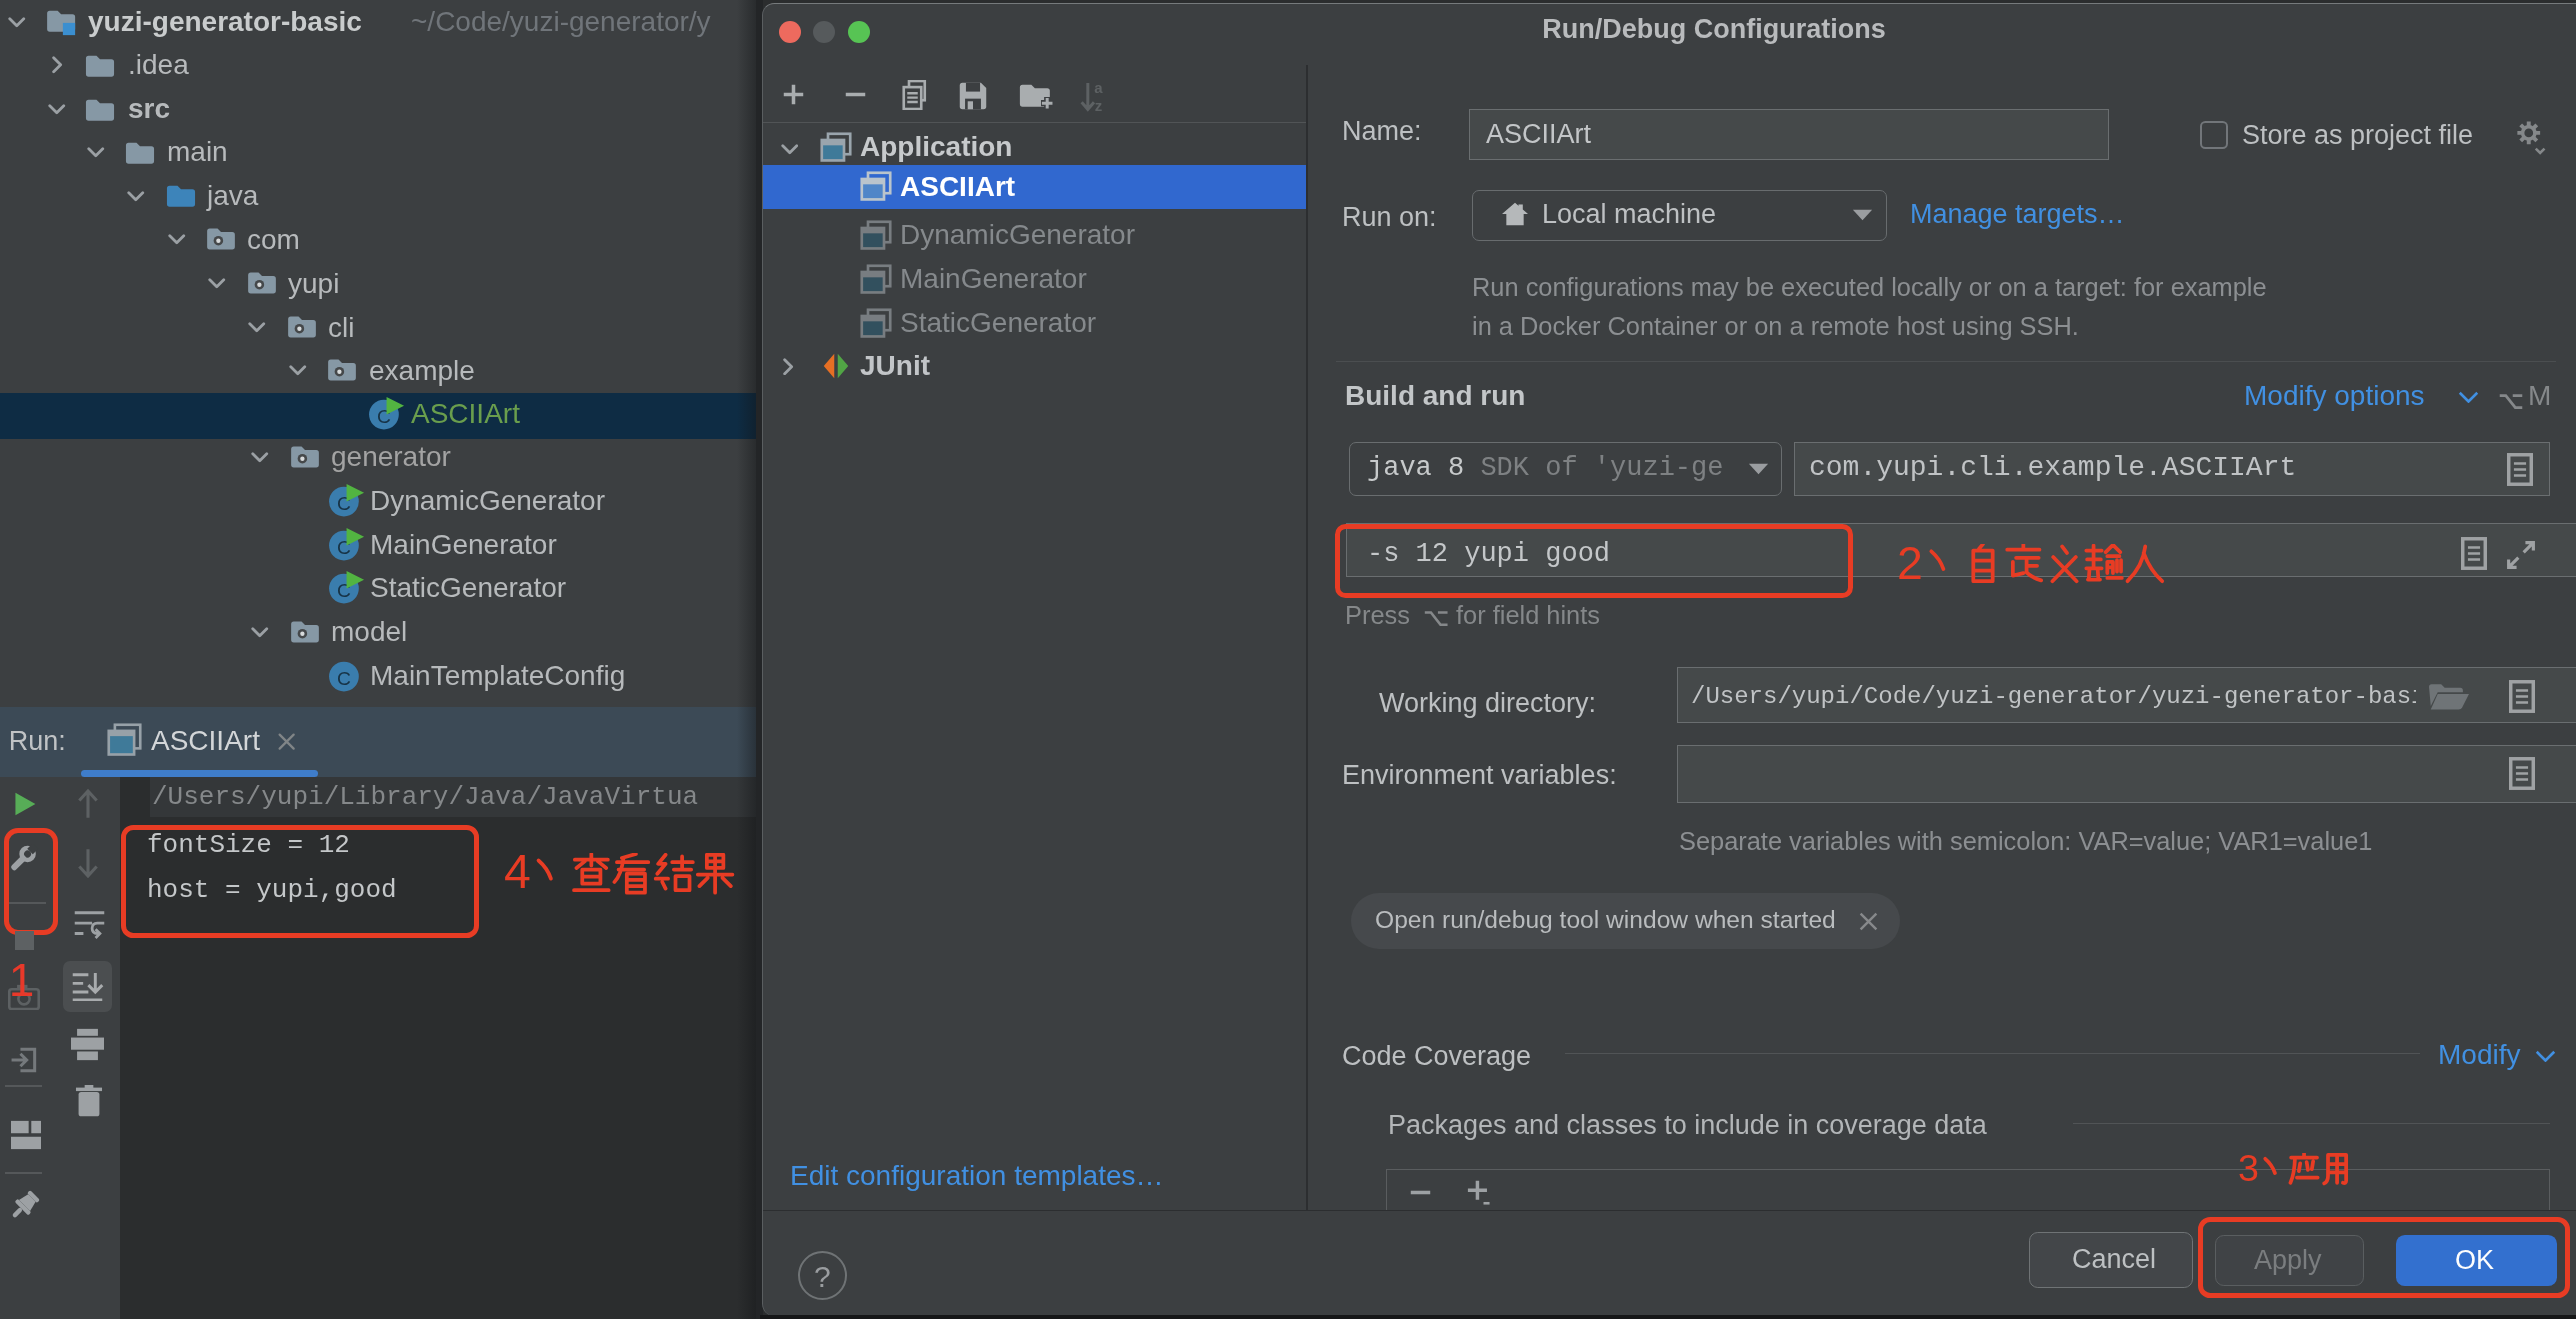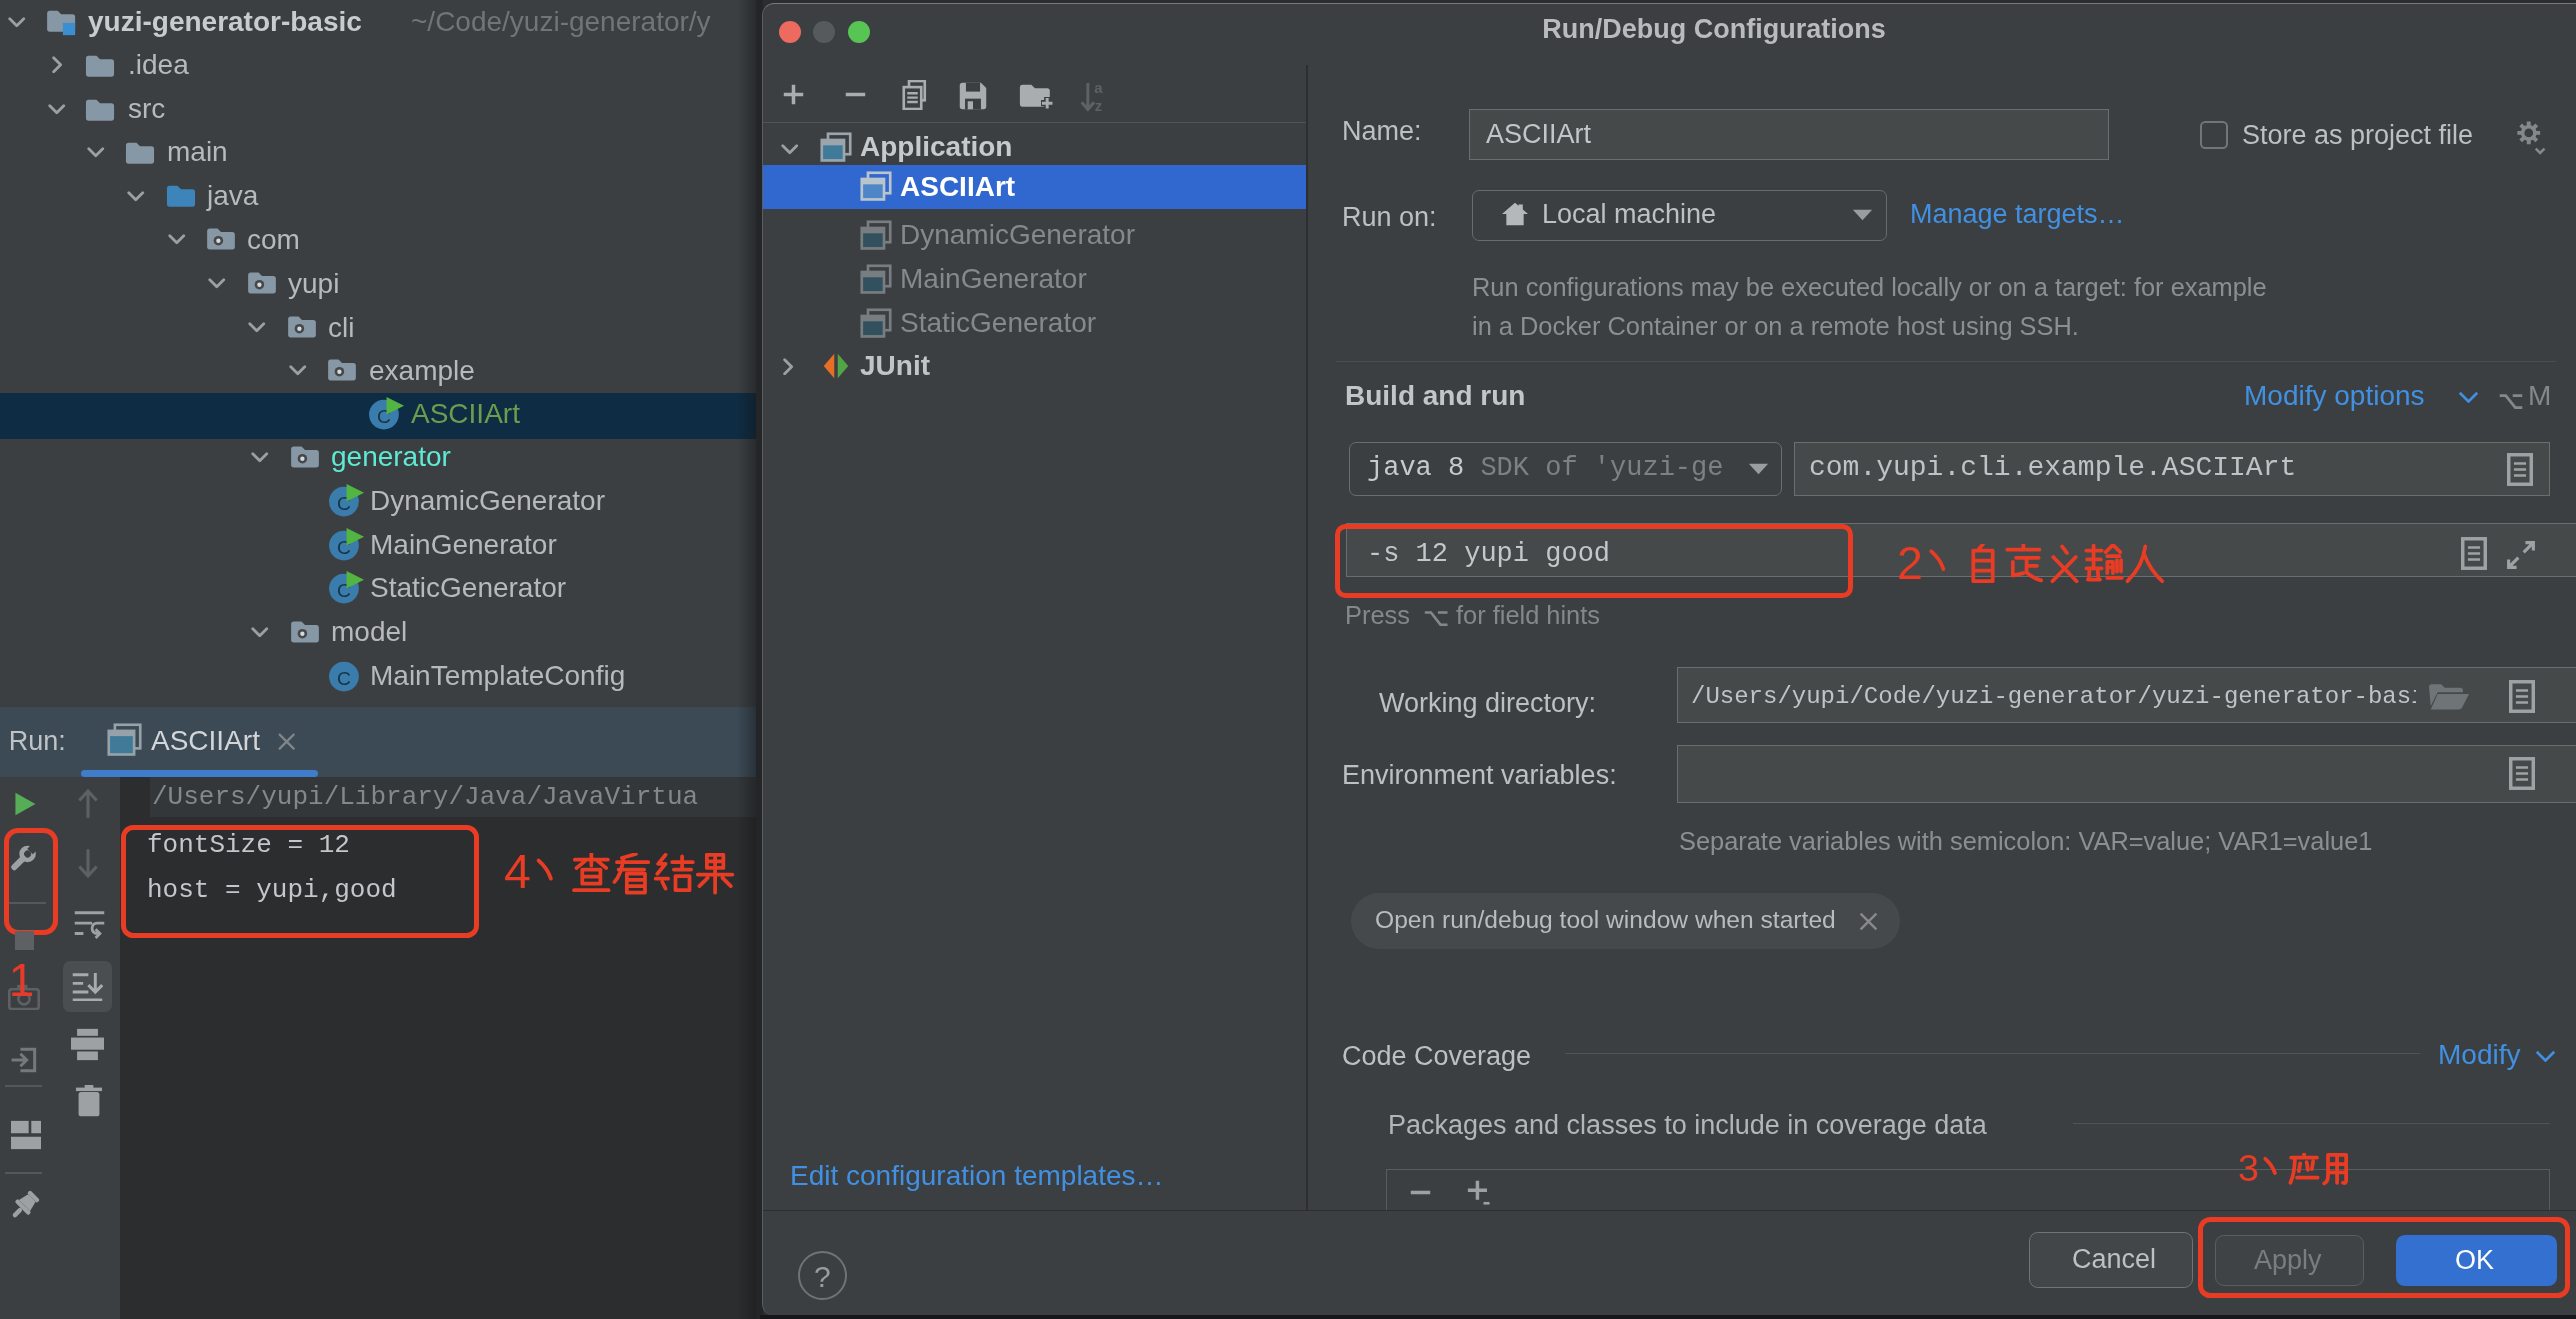"src" div.t { font-weight: normal -> bold }
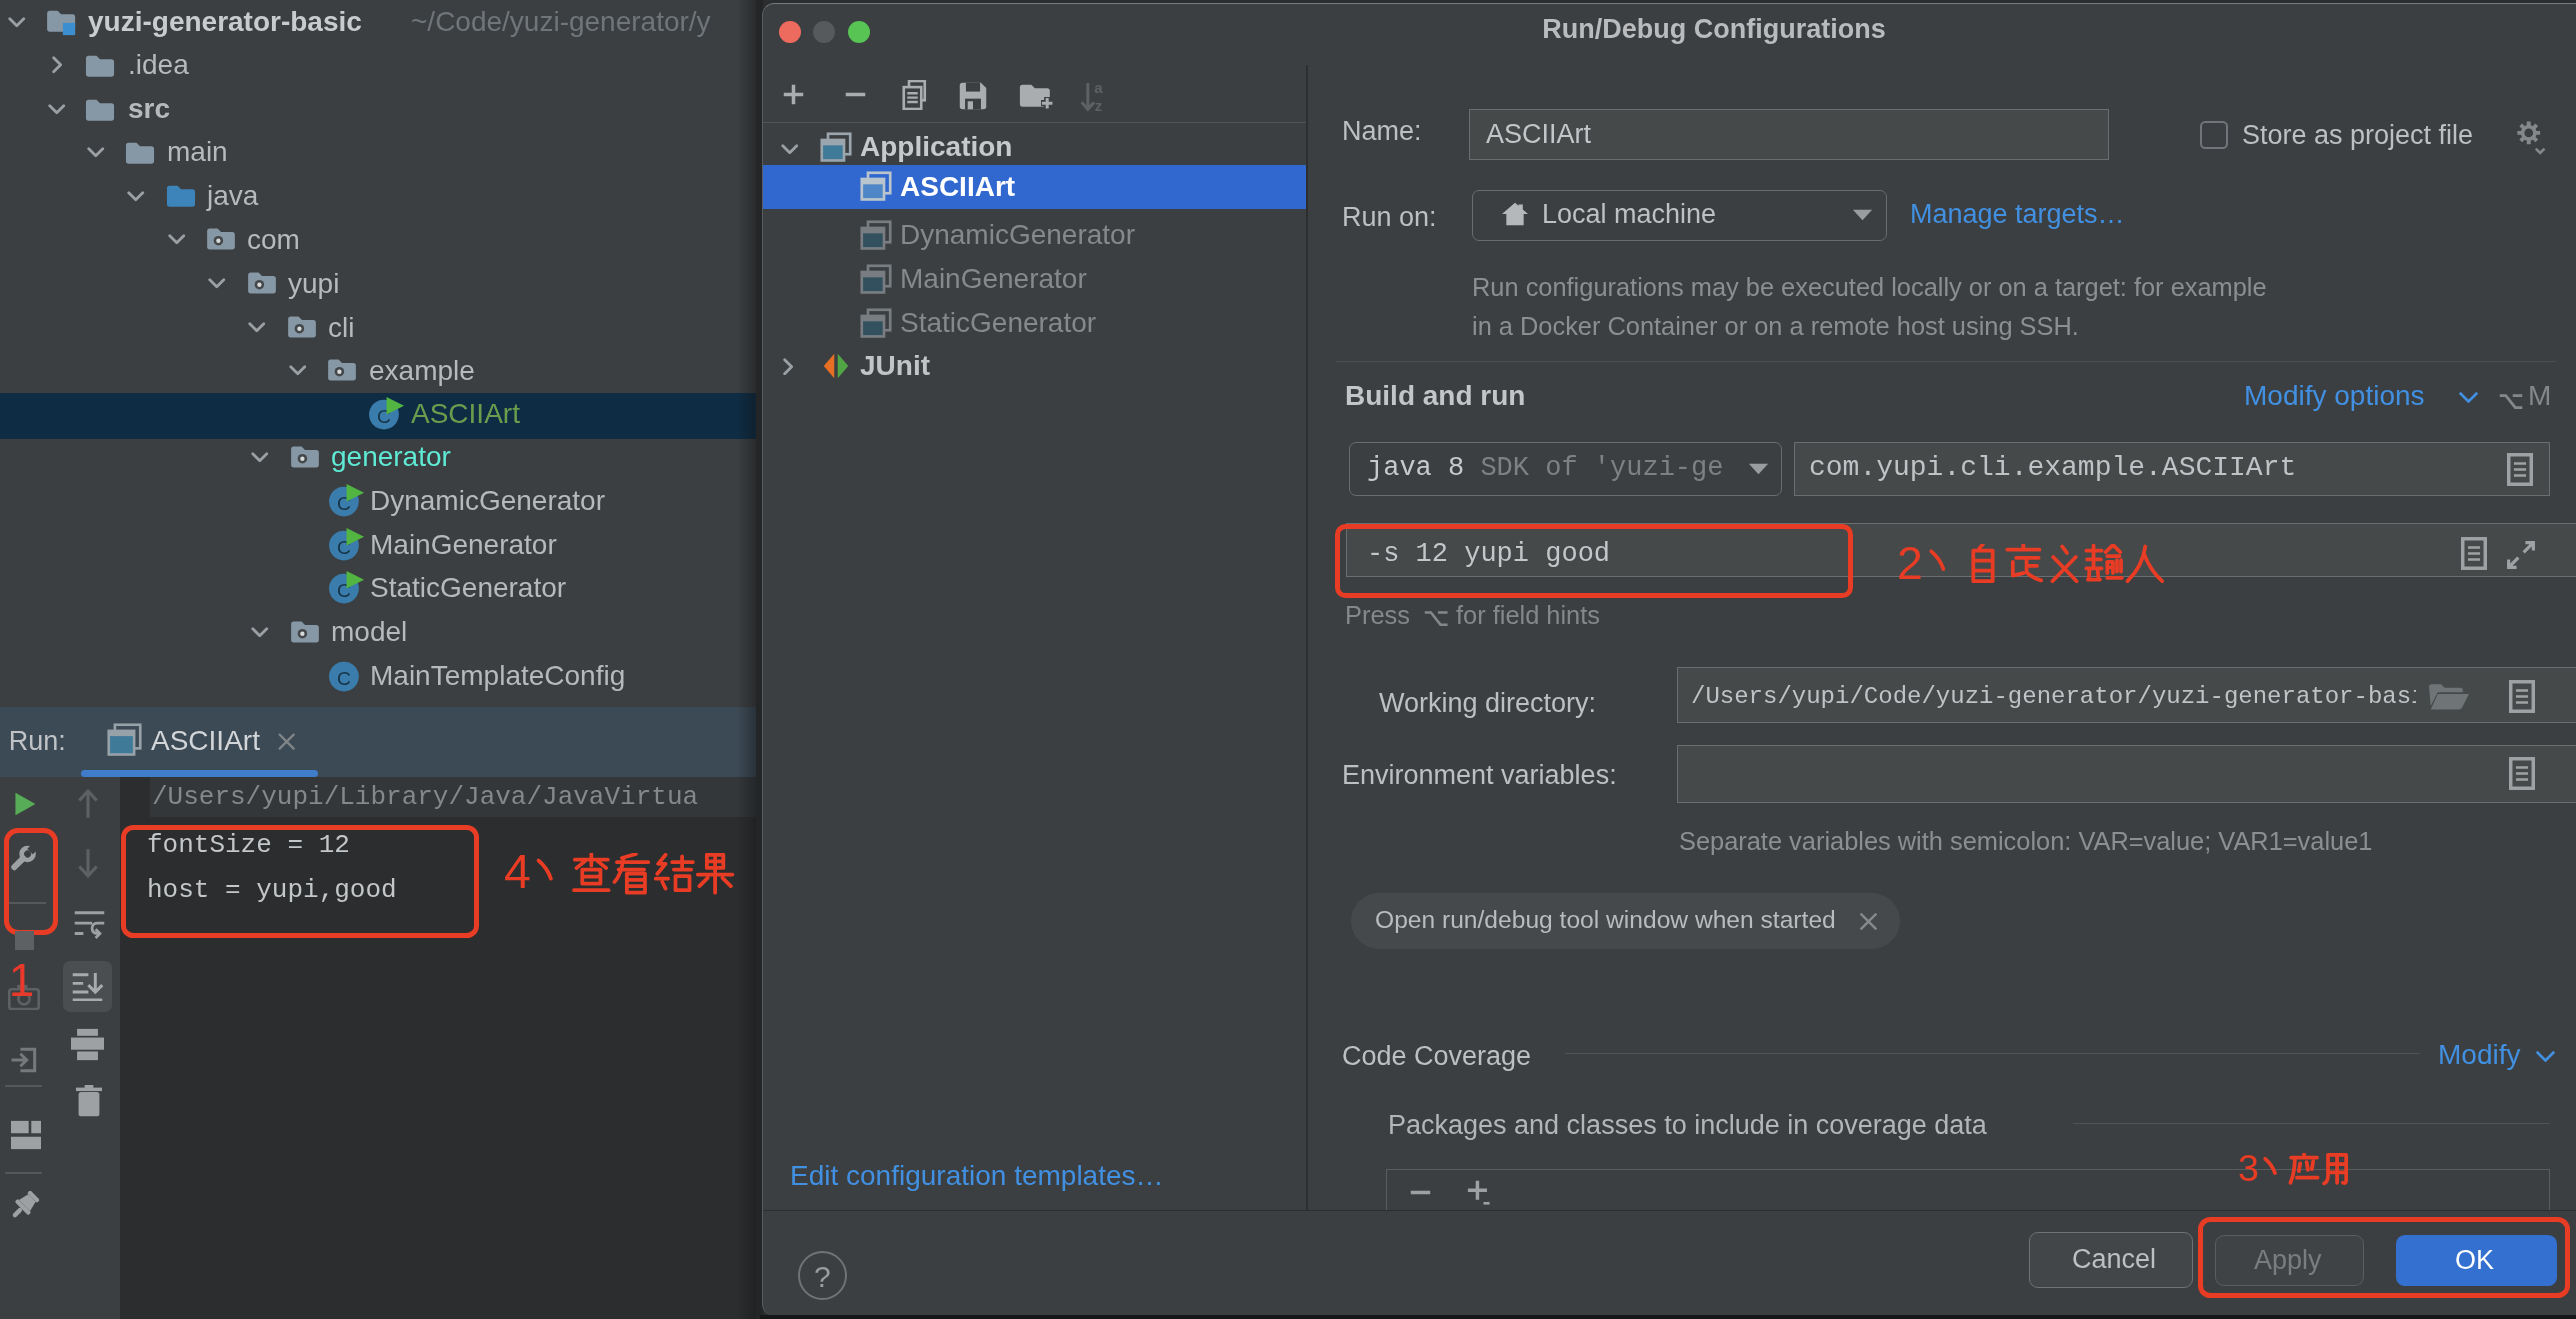"generator" div.t { color: #5eead4 -> #a3a3a3 }
